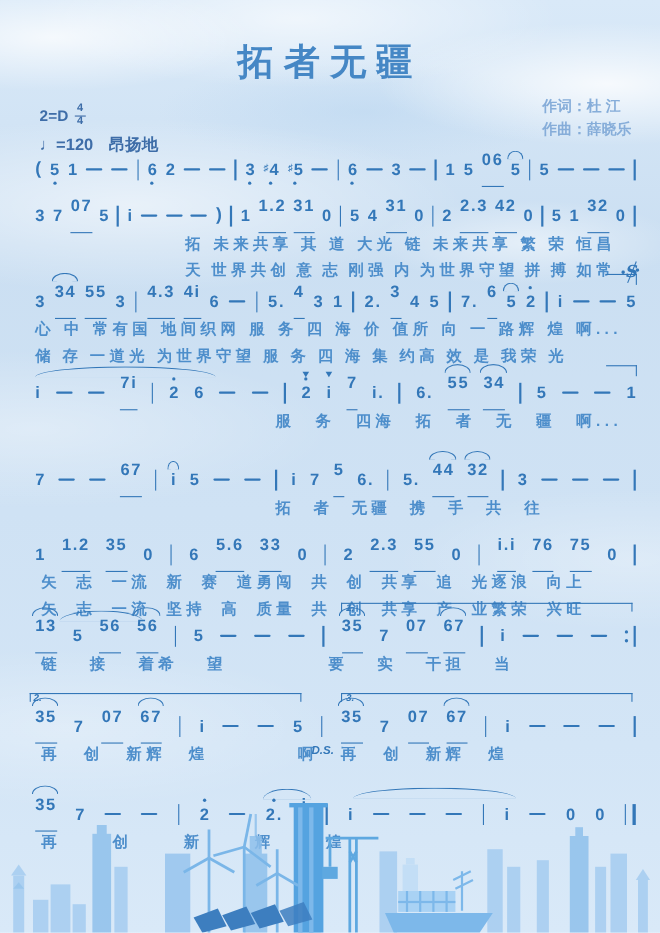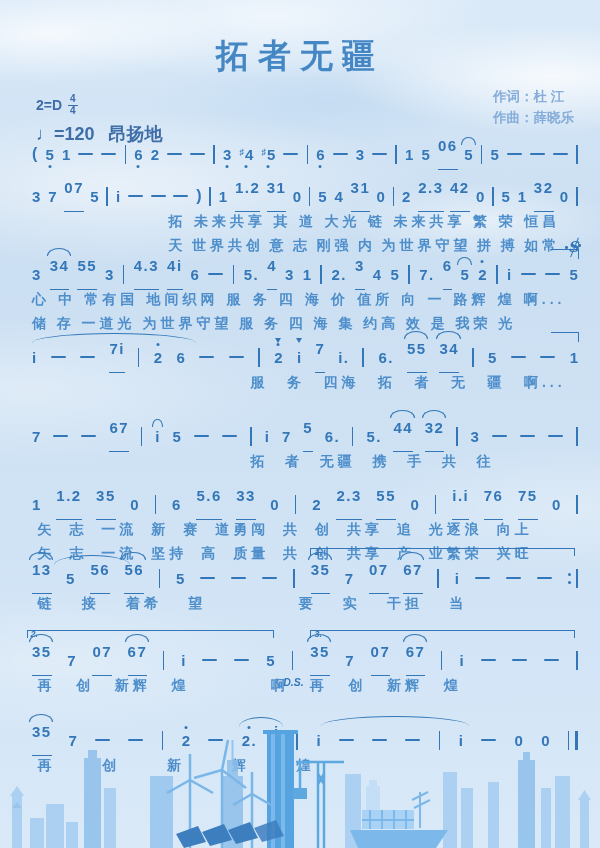"♩=120" .temporow { font-size: 18px -> 15px }
